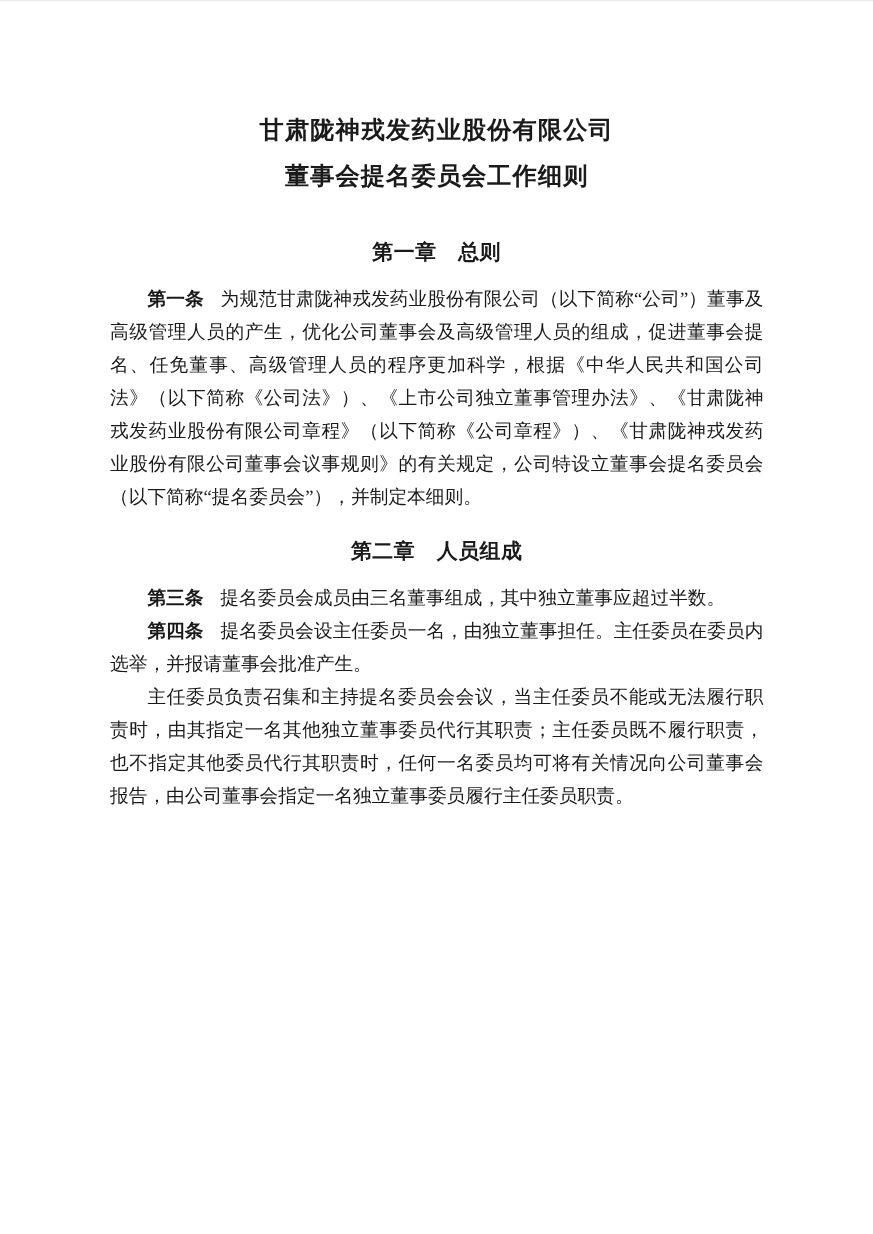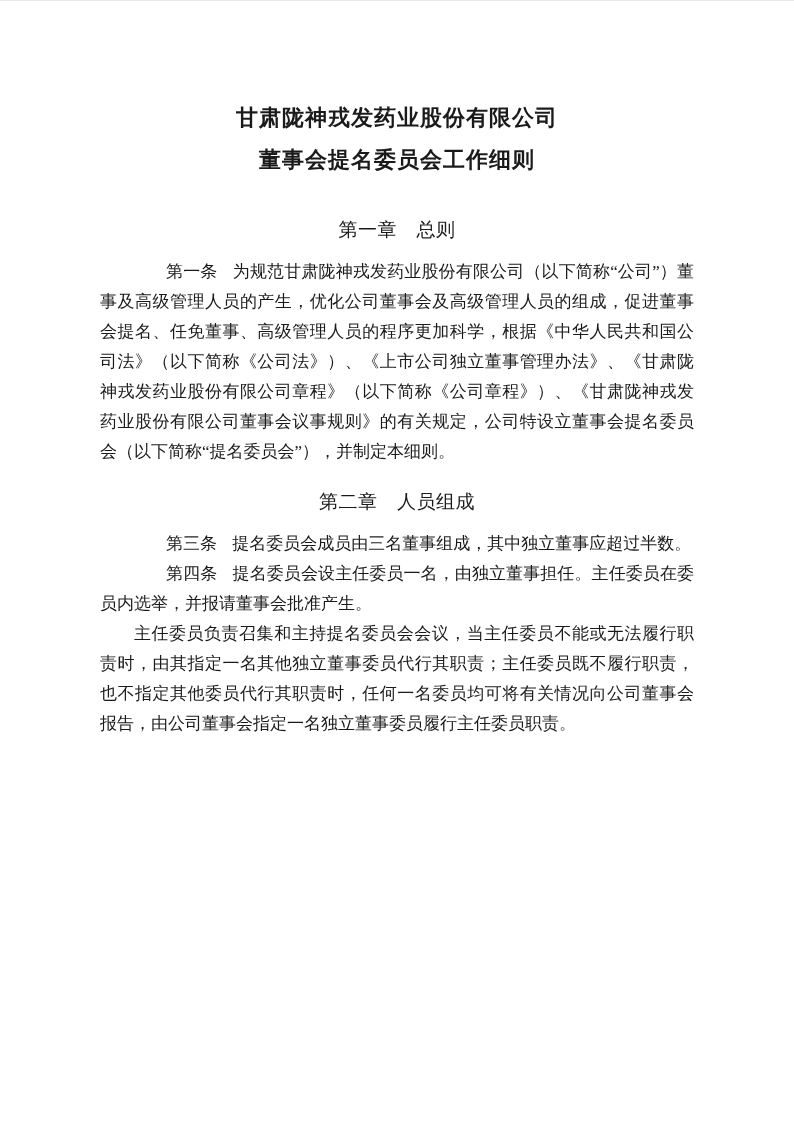"第一章 总则" .chapter-heading { font-weight: normal -> bold }
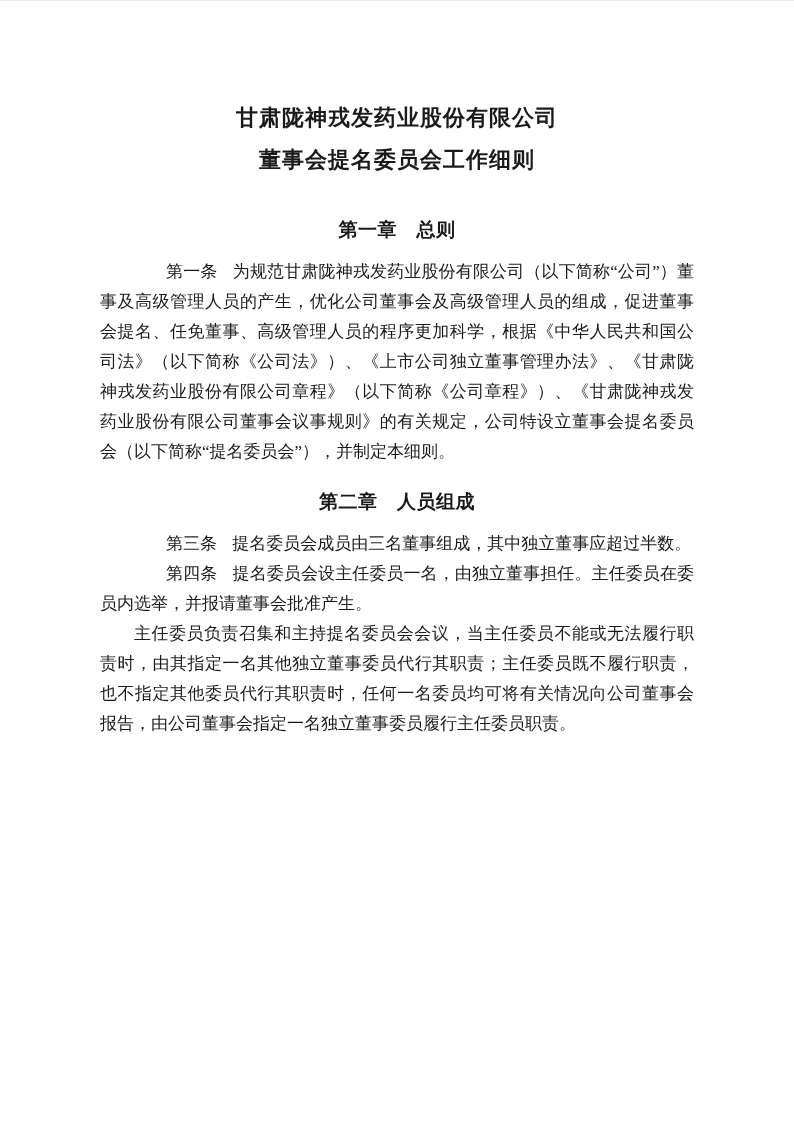"第一条" .article-lead { font-weight: normal -> bold; margin-left: 32px -> none }
